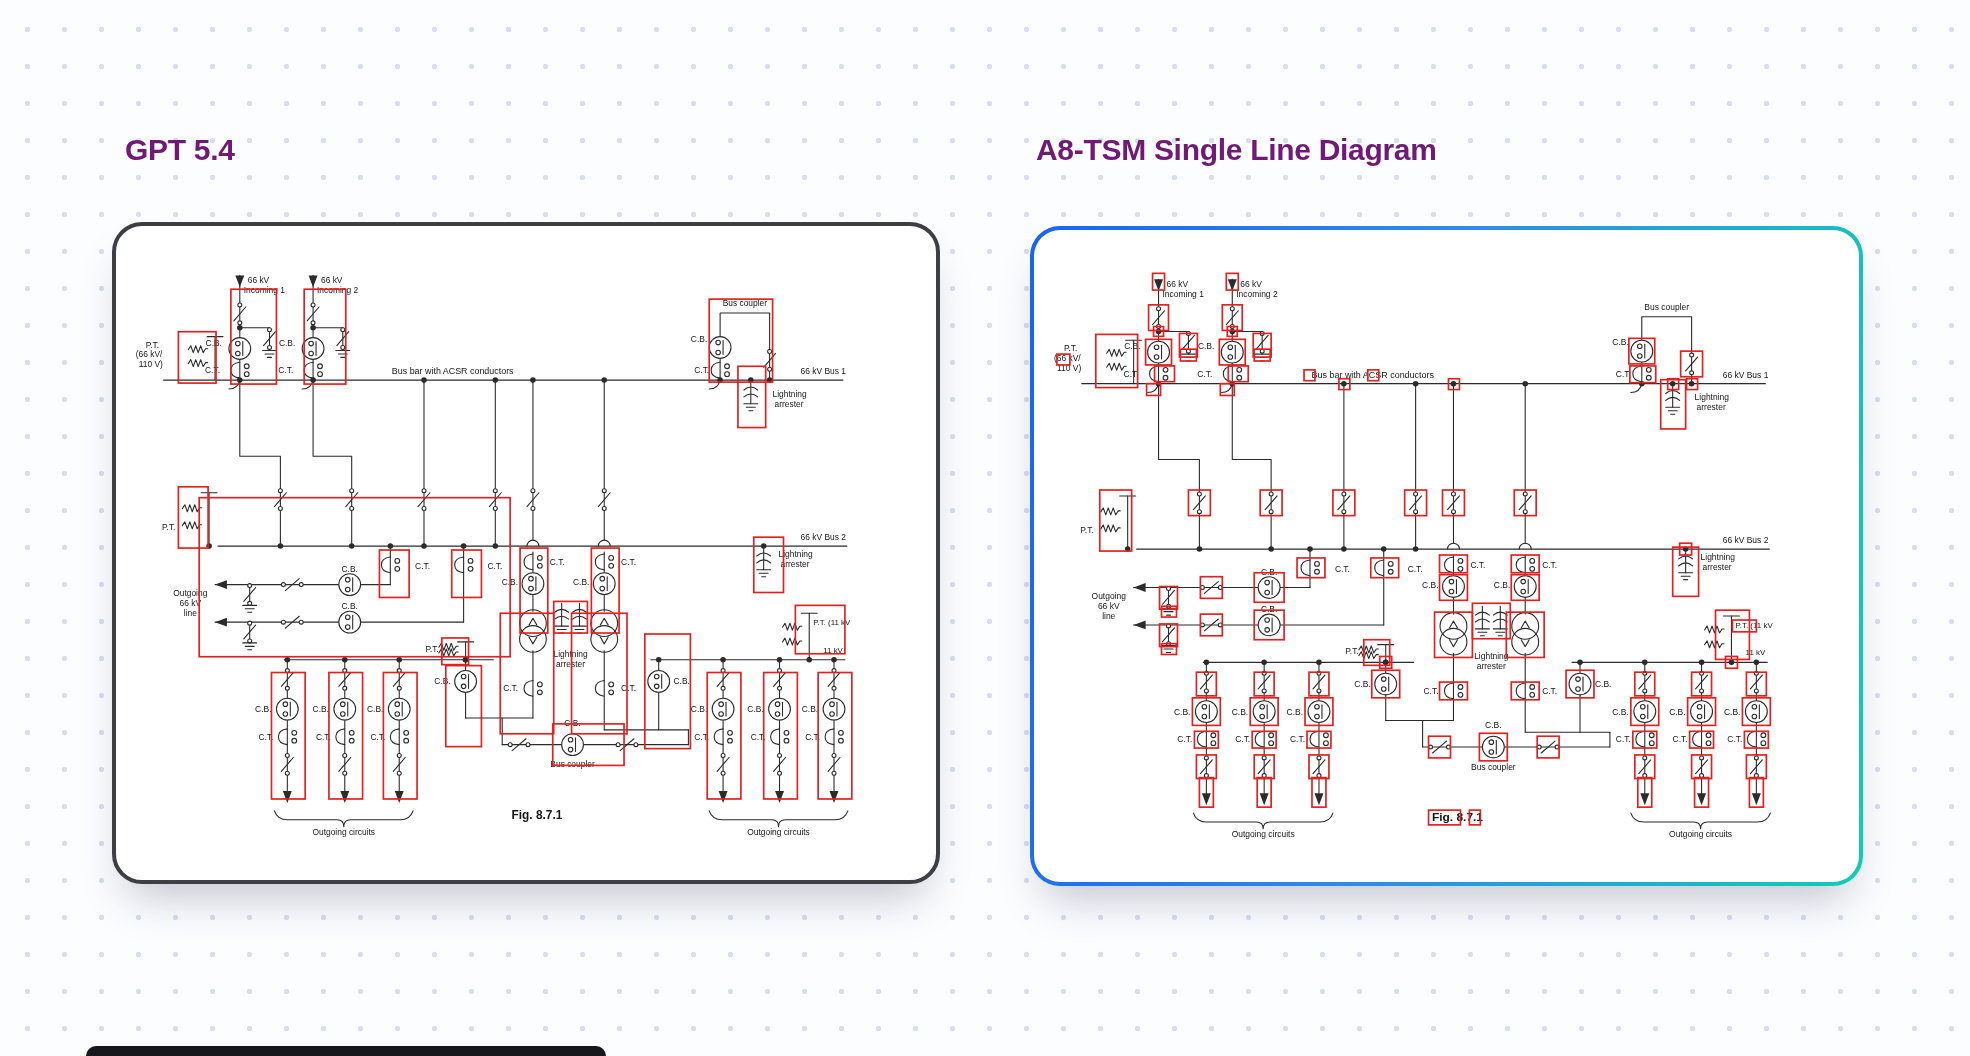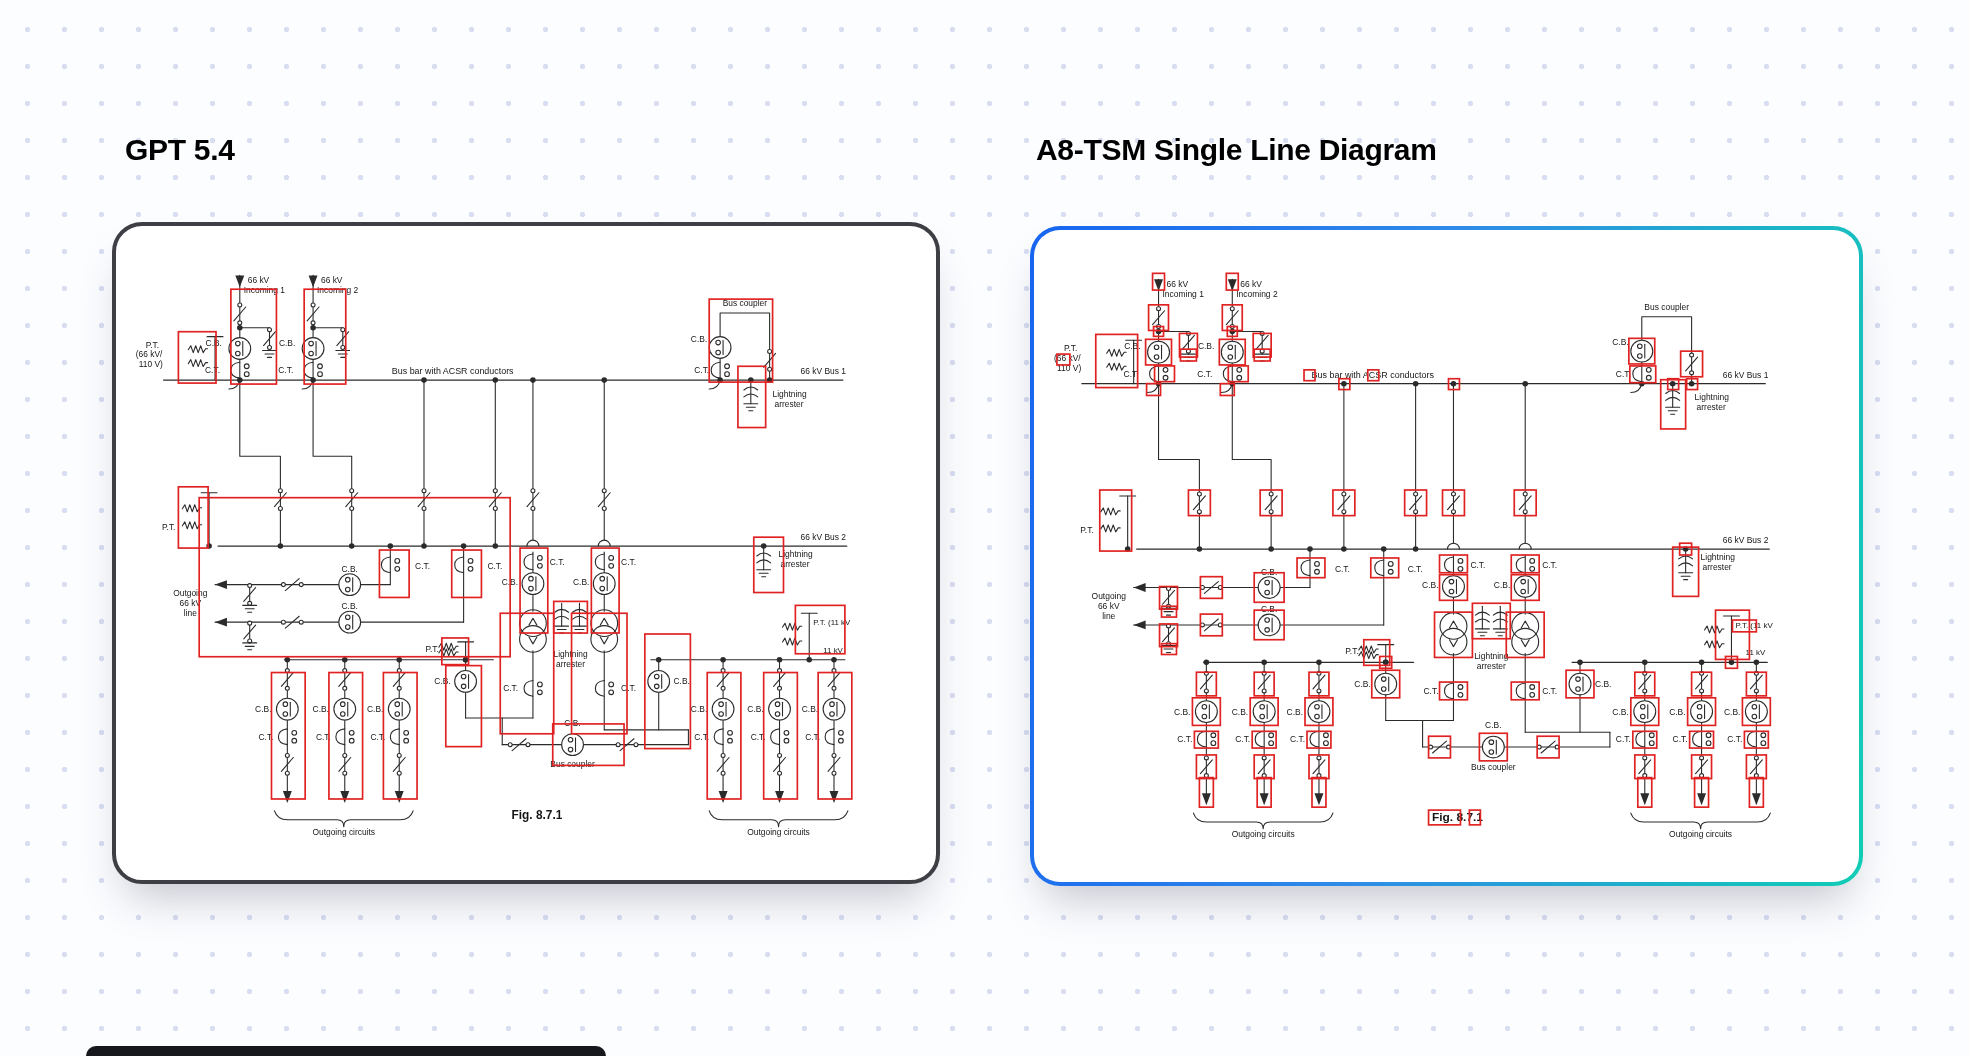"GPT 5.4" .panel-title { color: #000000 -> #701a75 }
